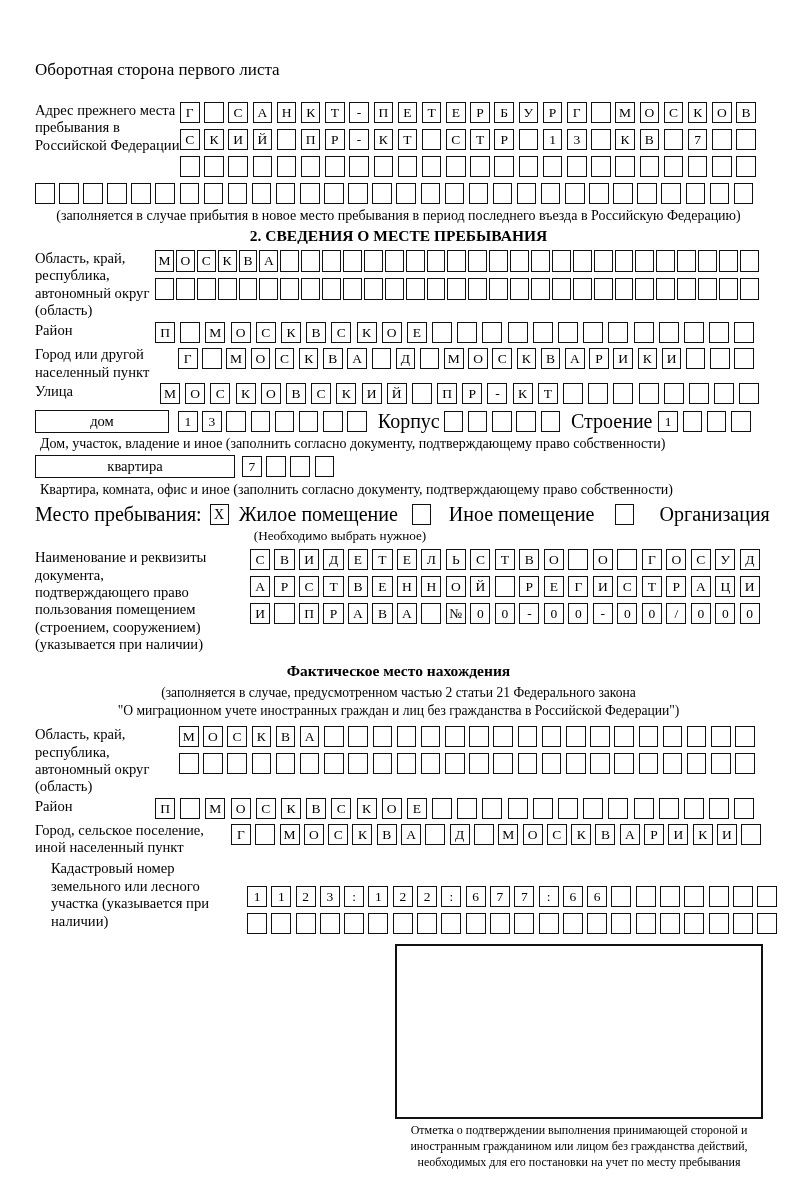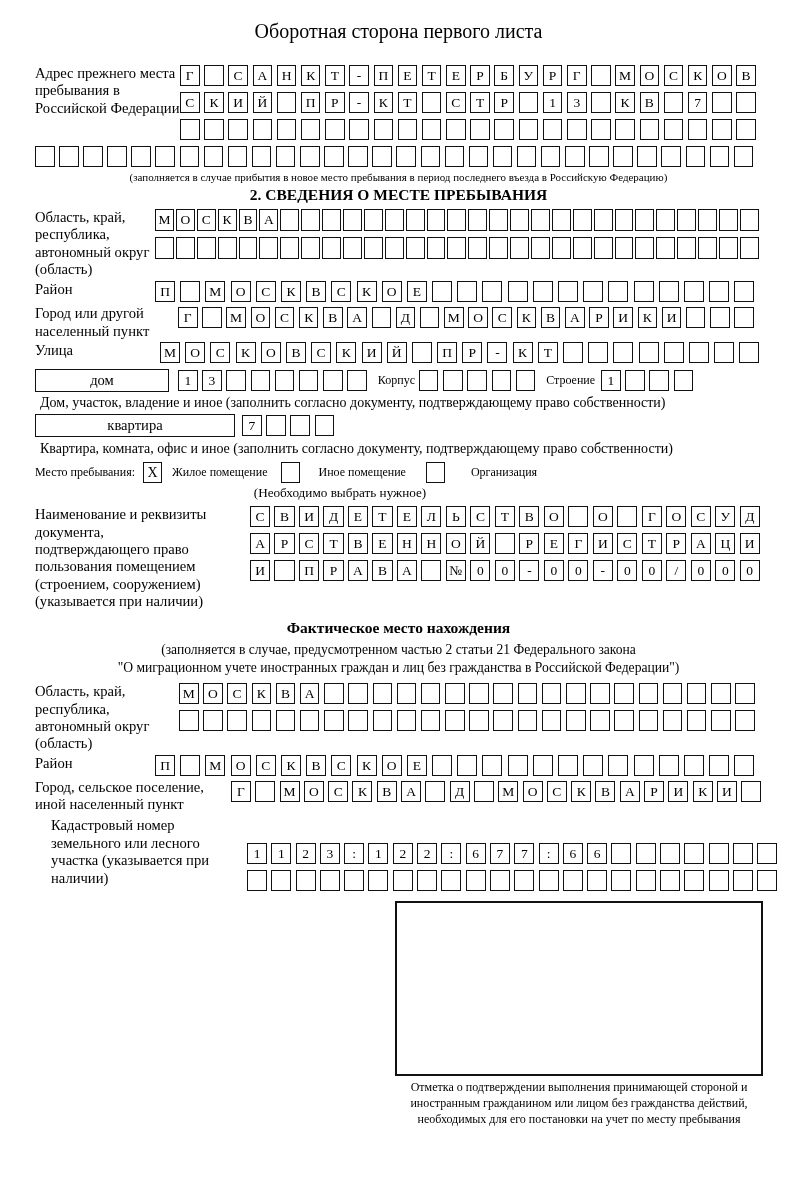"Оборотная сторона первого листа" .header-note { font-size: 20px -> 17px; margin-top: none -> 40px; text-align: center -> left }
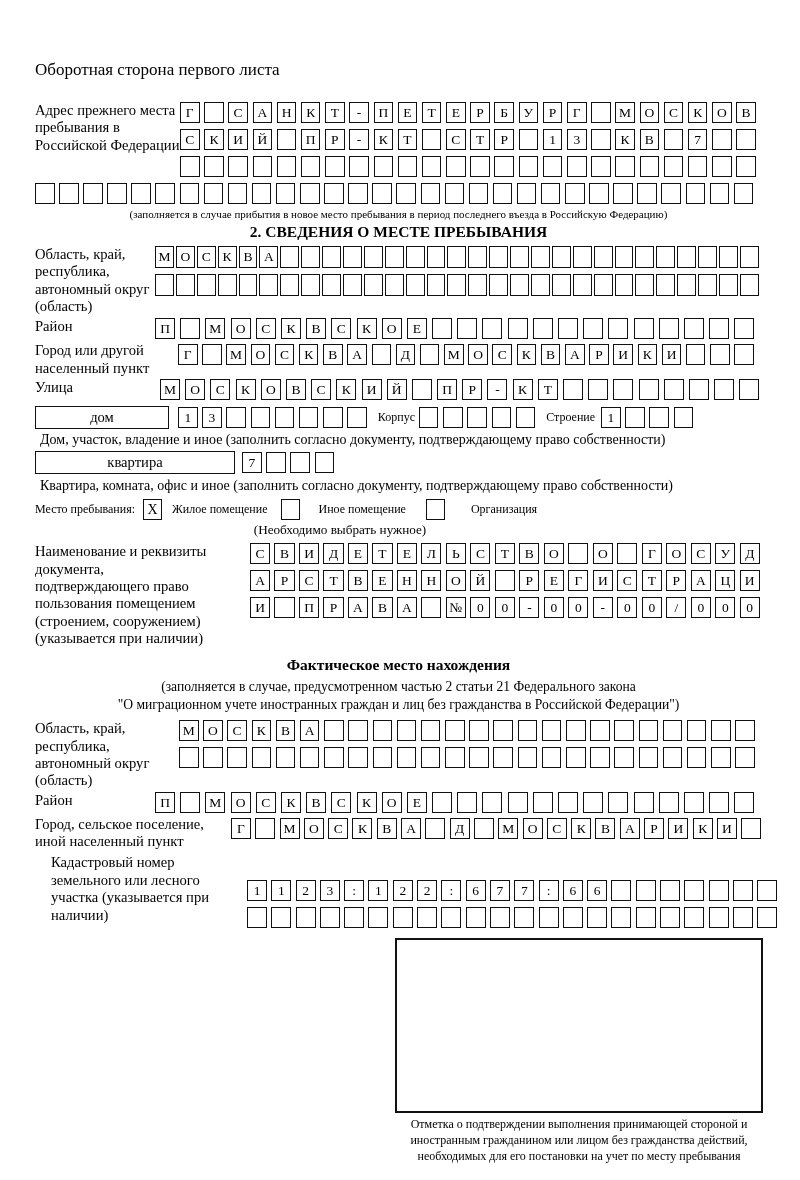"(заполняется в случае прибытия в" .caption-center { font-size: 11px -> 14px }
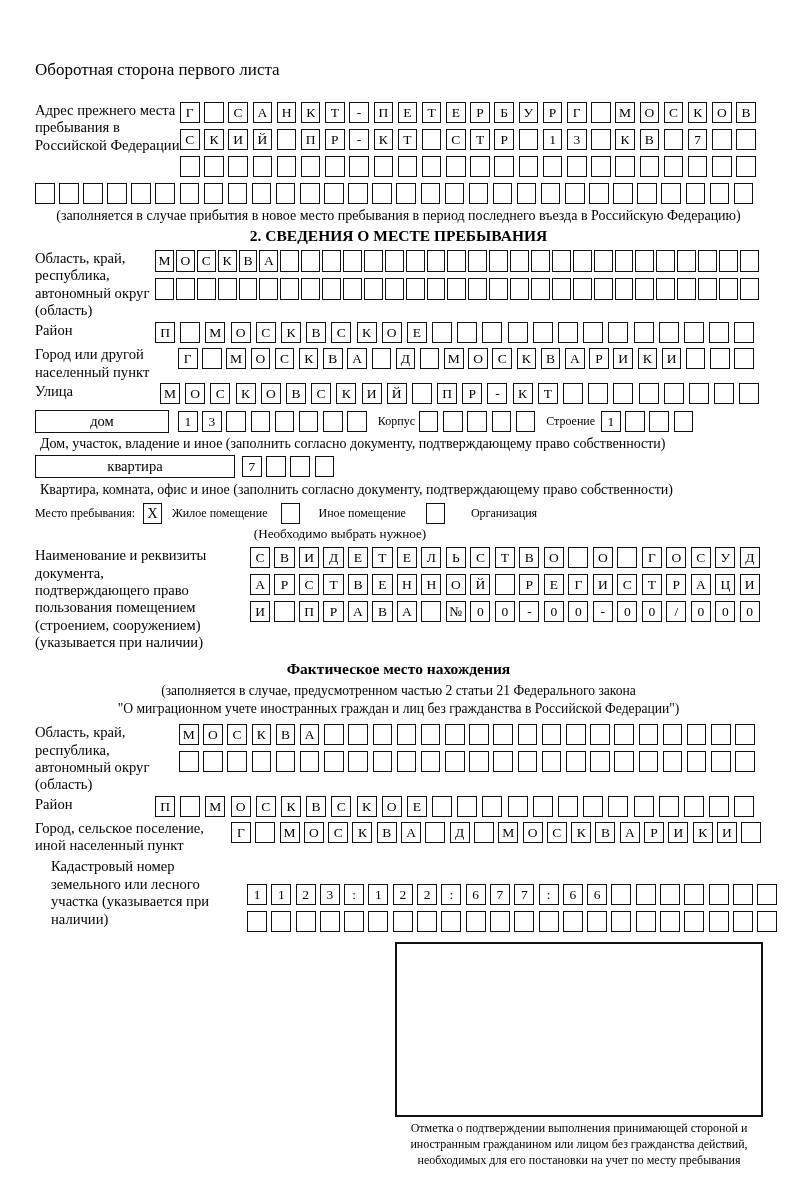"Корпус" .inline-label { font-size: 12px -> 20px }
